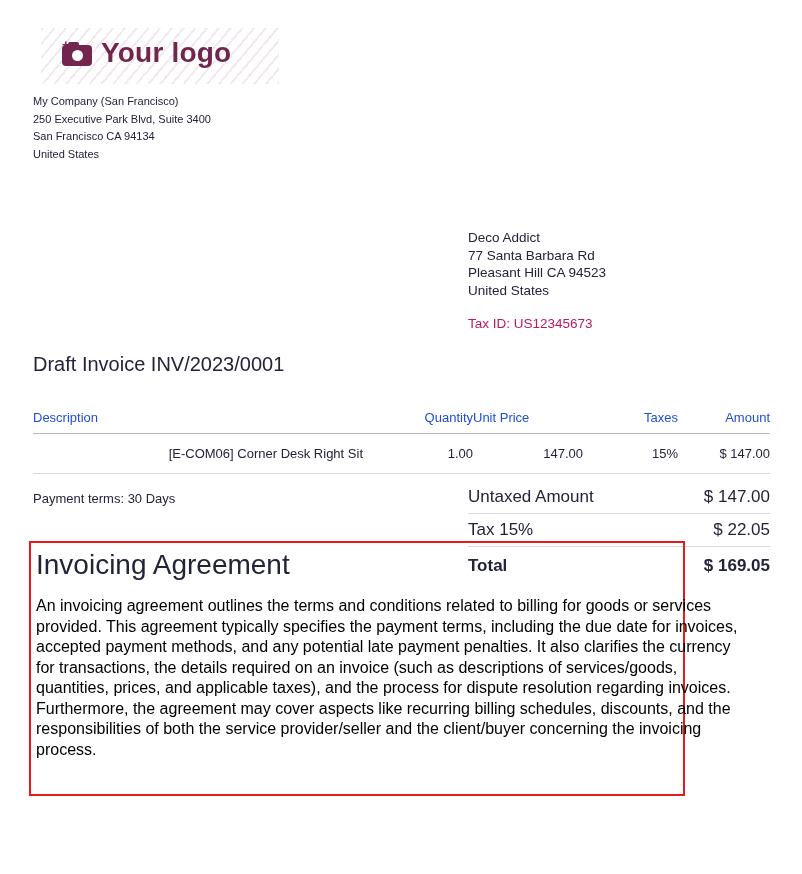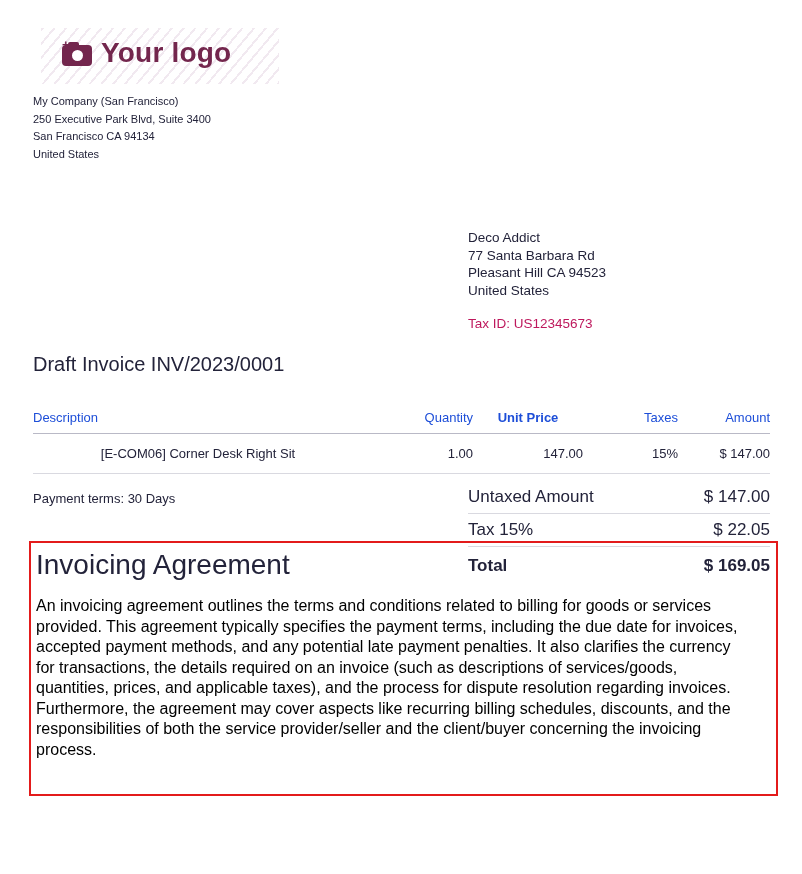"Unit Price" .items-table th.col-price { font-weight: bold -> none; text-align: center -> left }
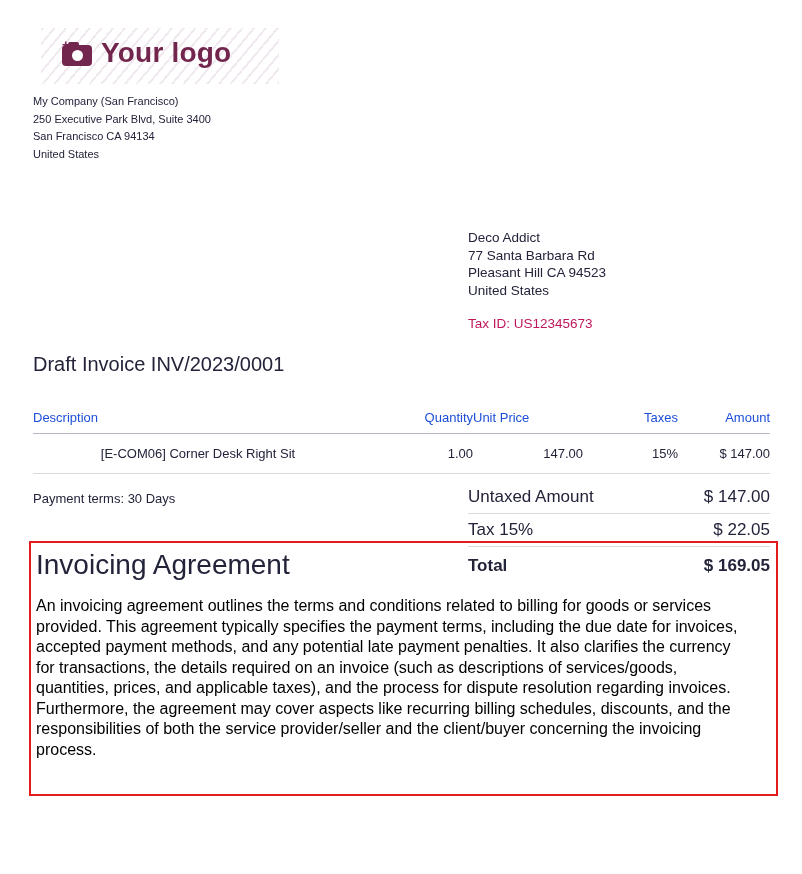"[E-COM06] Corner Desk Right Sit" .items-table td.col-desc { text-align: center -> right }
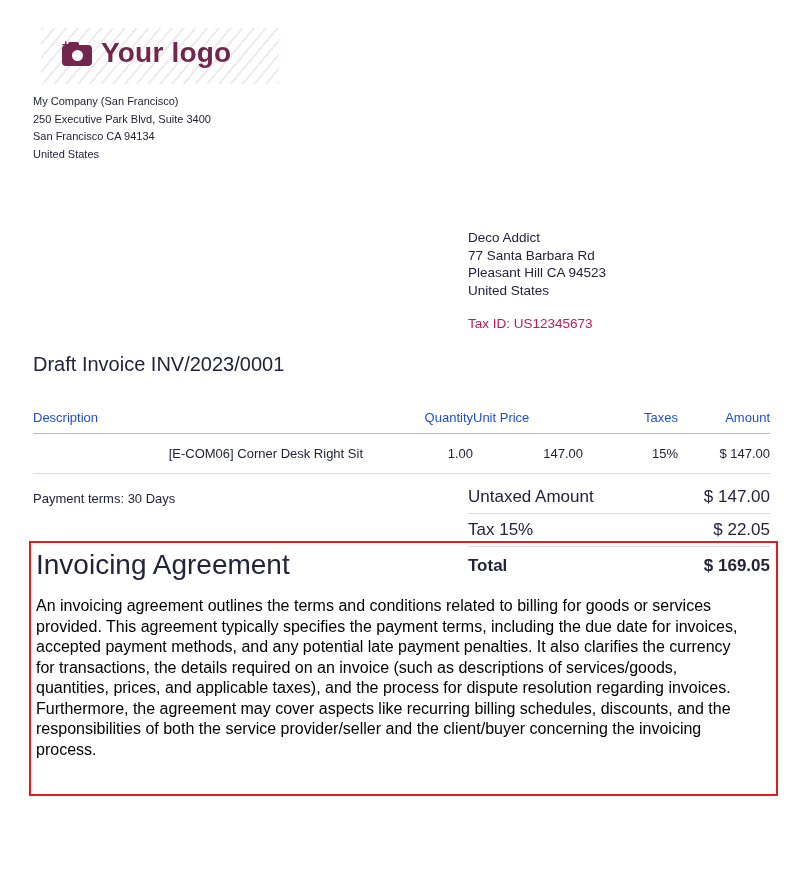"Invoicing Agreement" .agreement-box { width: 749px -> 656px }
